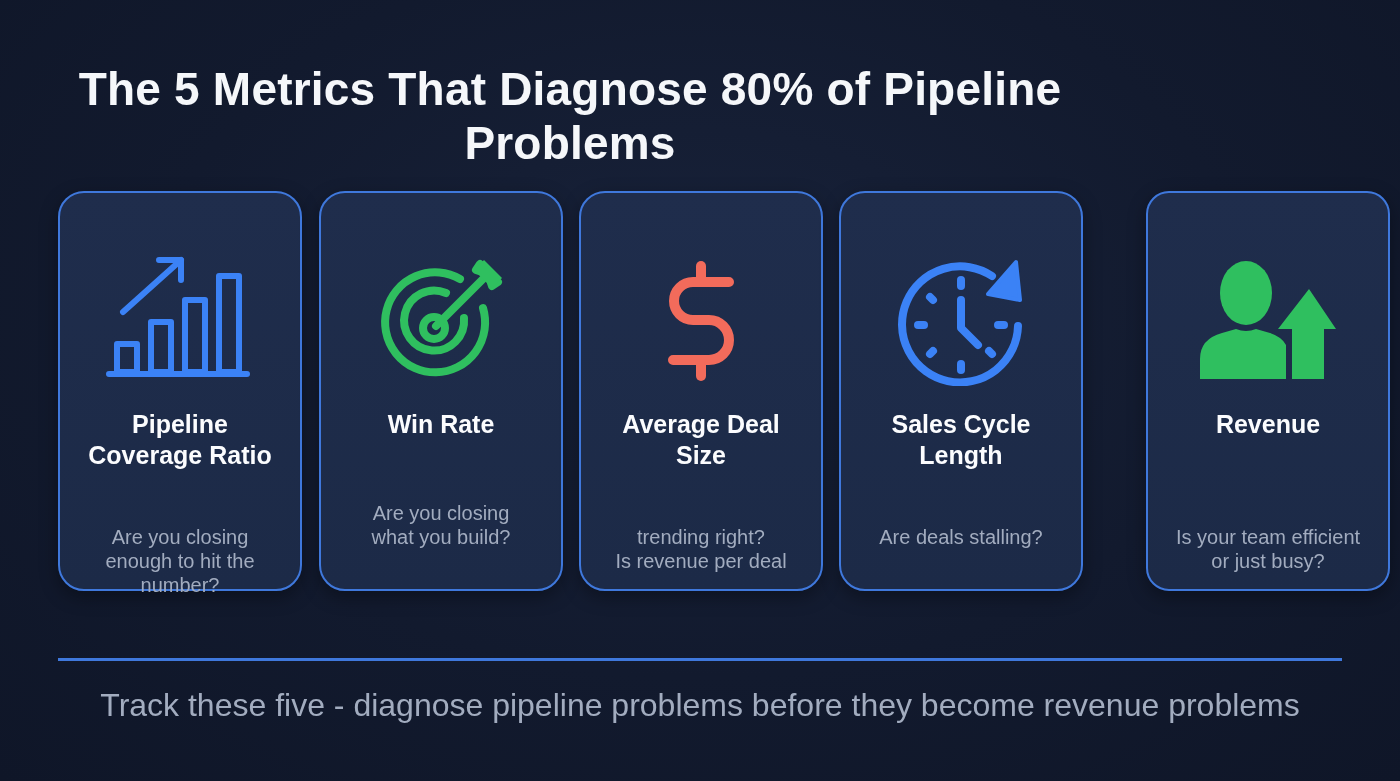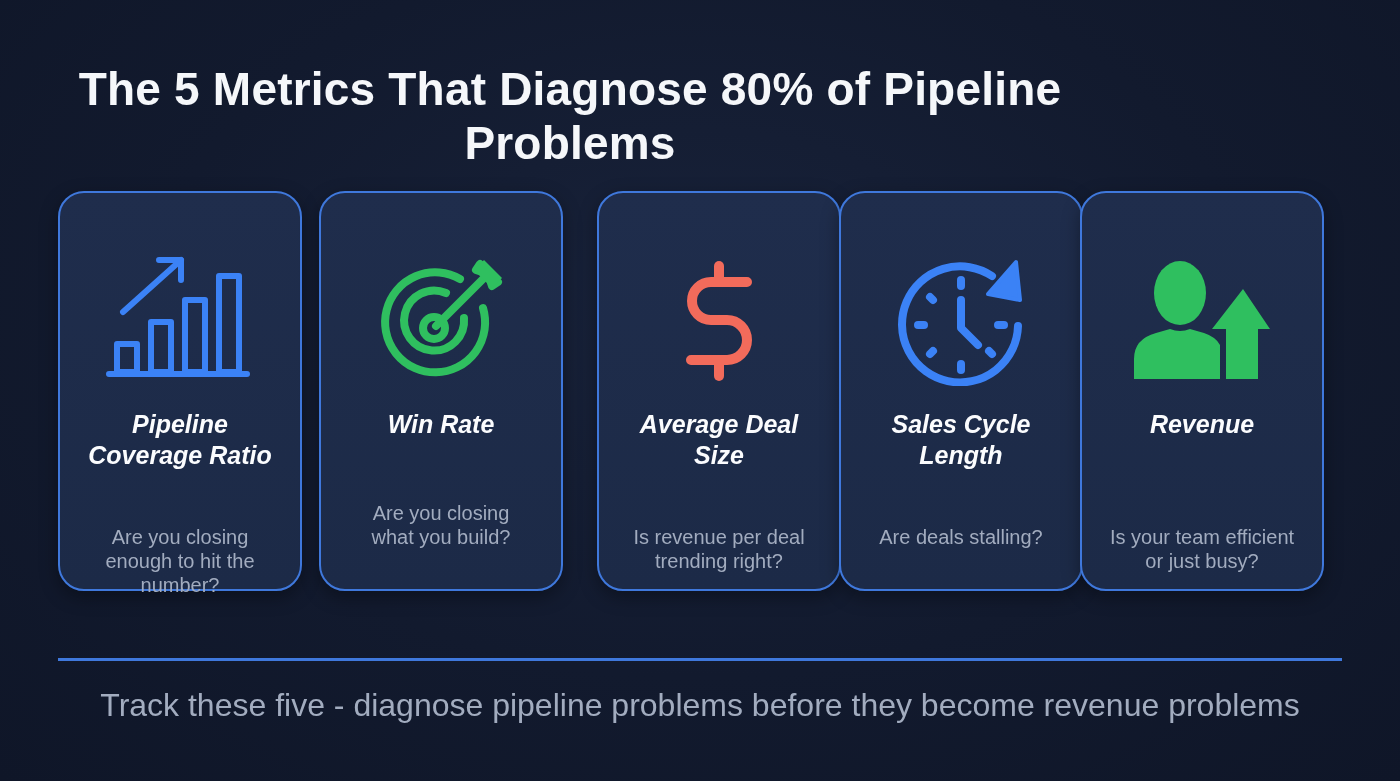"Pipeline" .card-title { font-style: italic -> none }
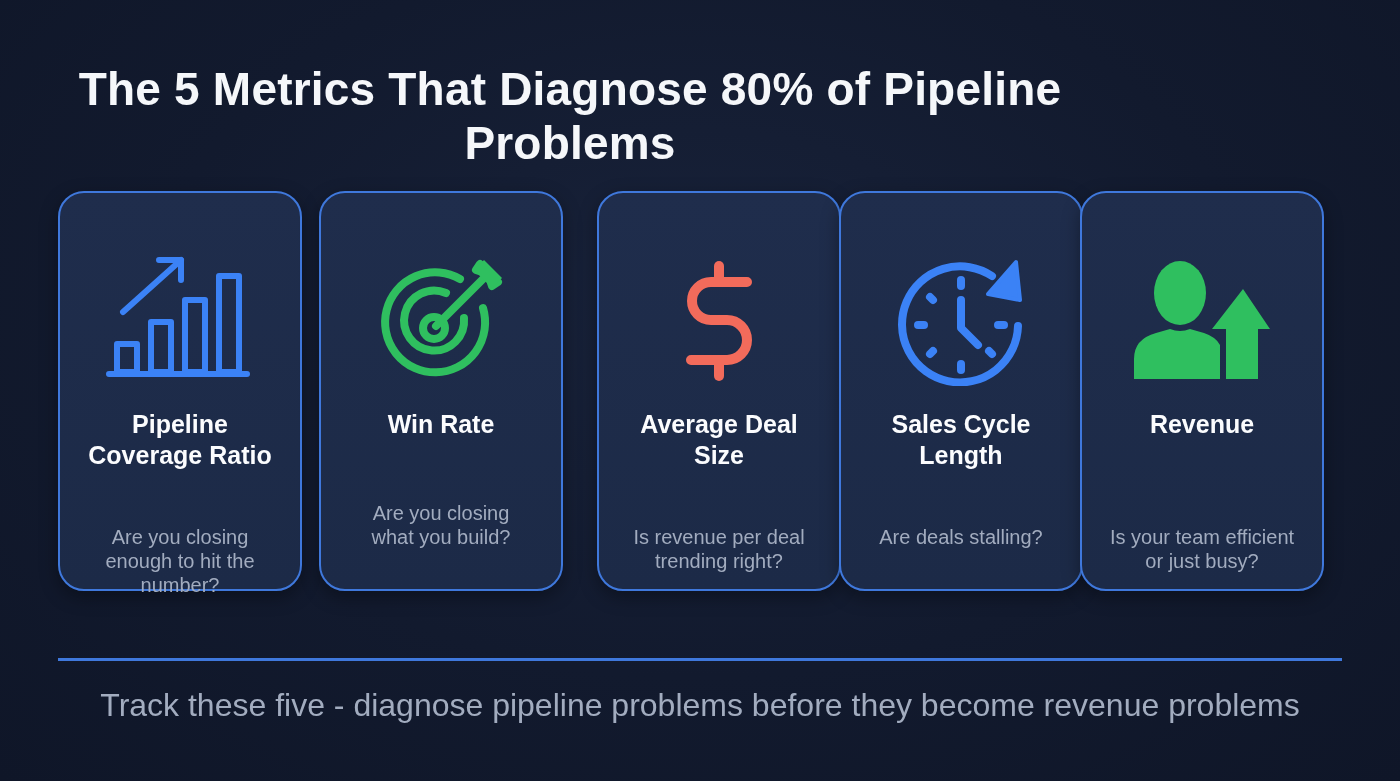"Average Deal" div.card { left: 539px -> 521px }
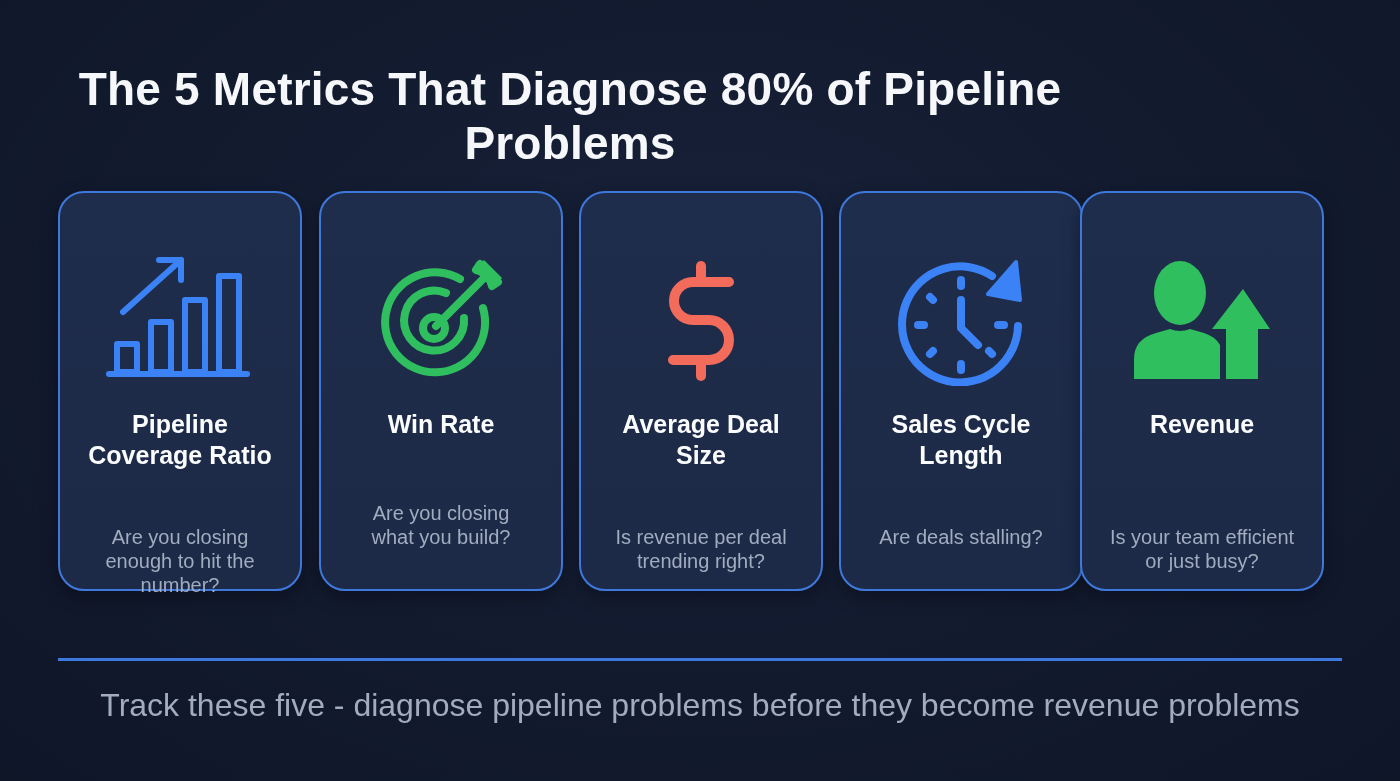"Revenue" div.card { border-radius: none -> 23px; left: 1022px -> 1088px }
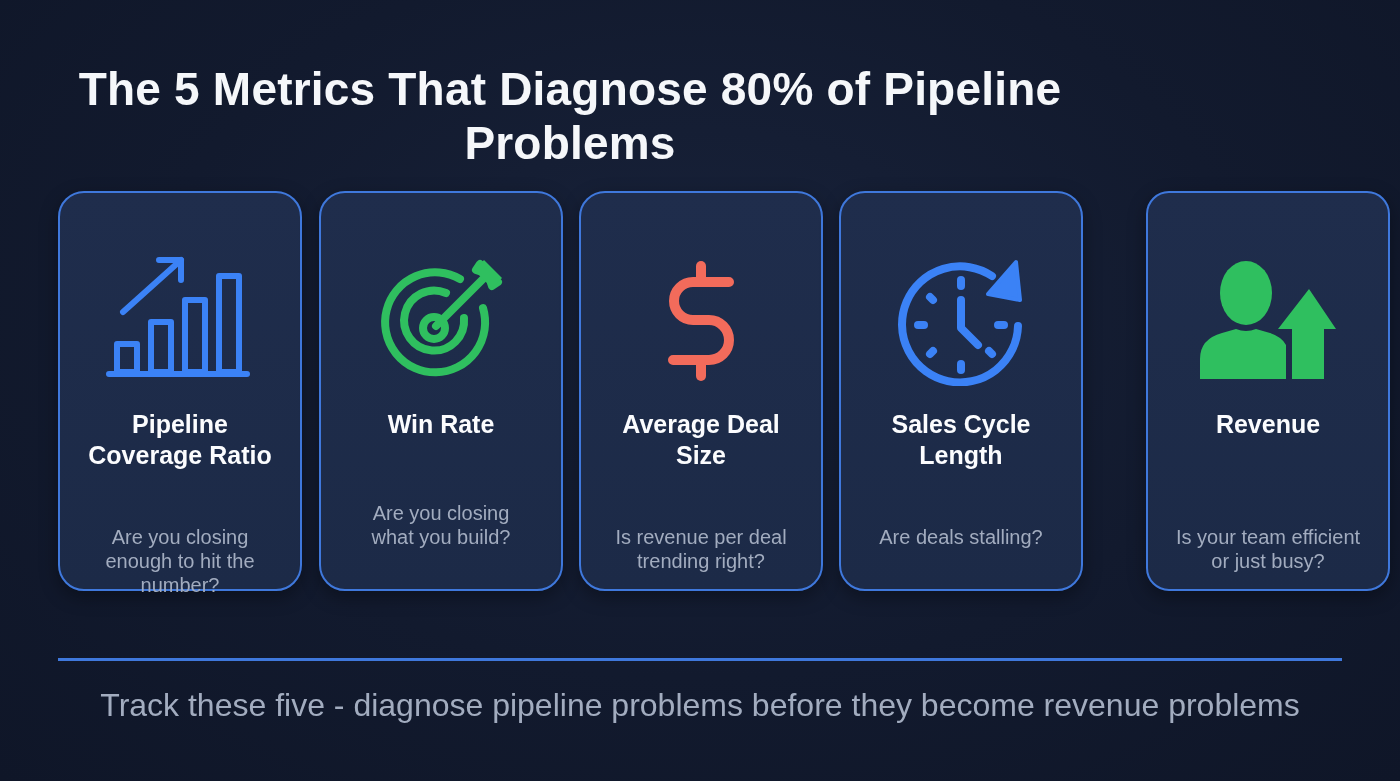"Is revenue per deal" div { order: before "trending right?" -> after "trending right?" }
